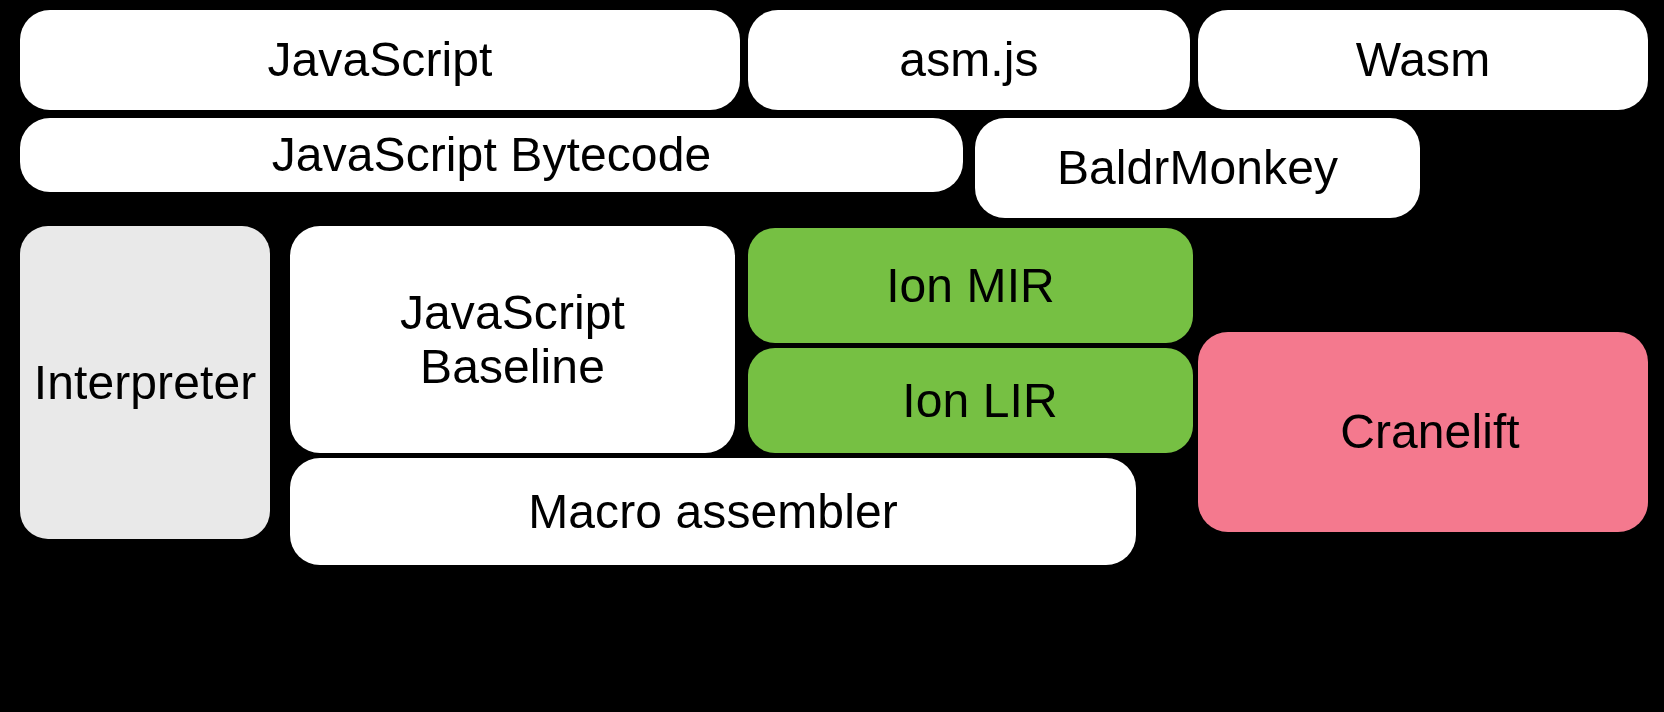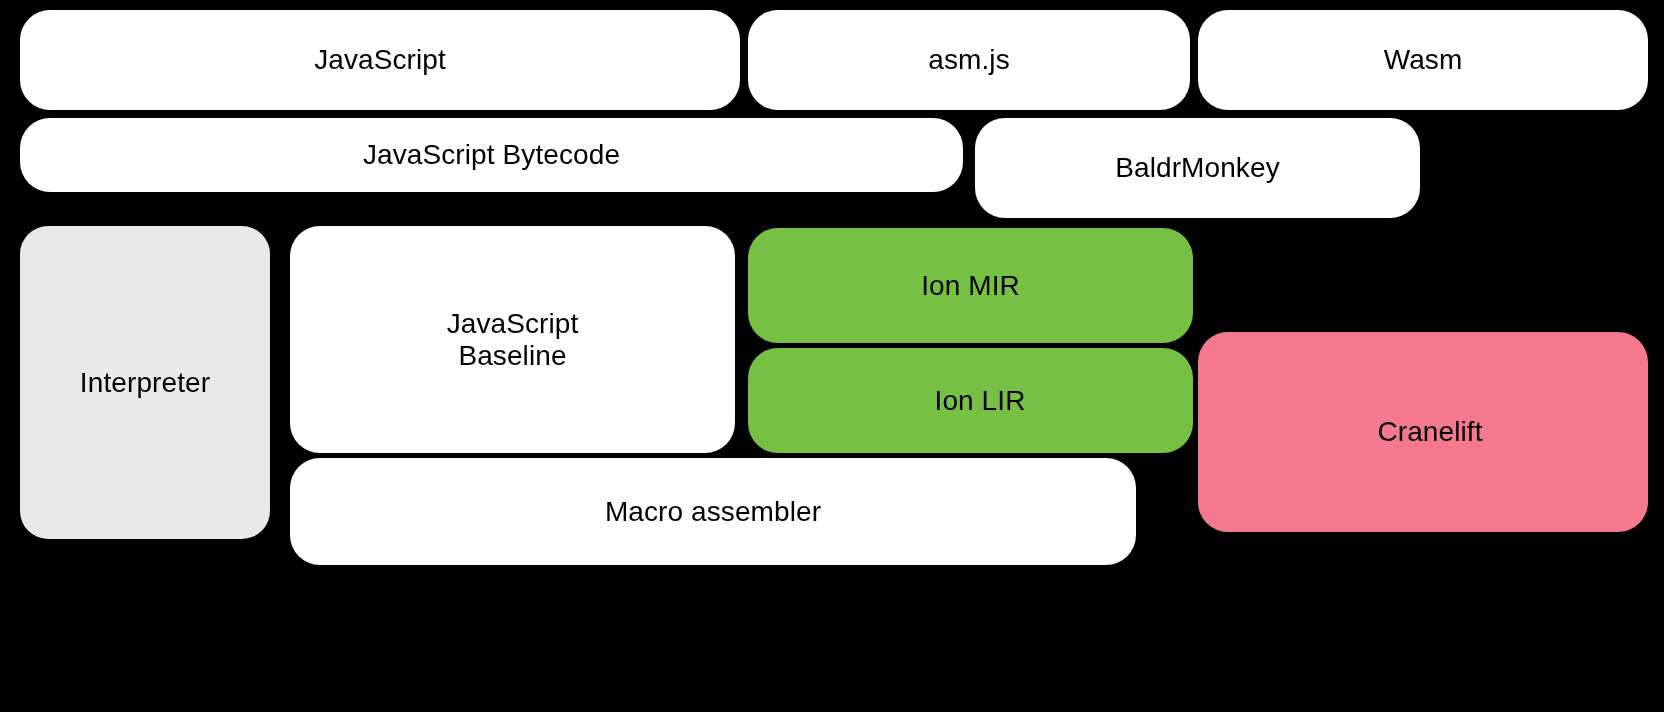"JavaScript" .node { font-size: 28px -> 48px }
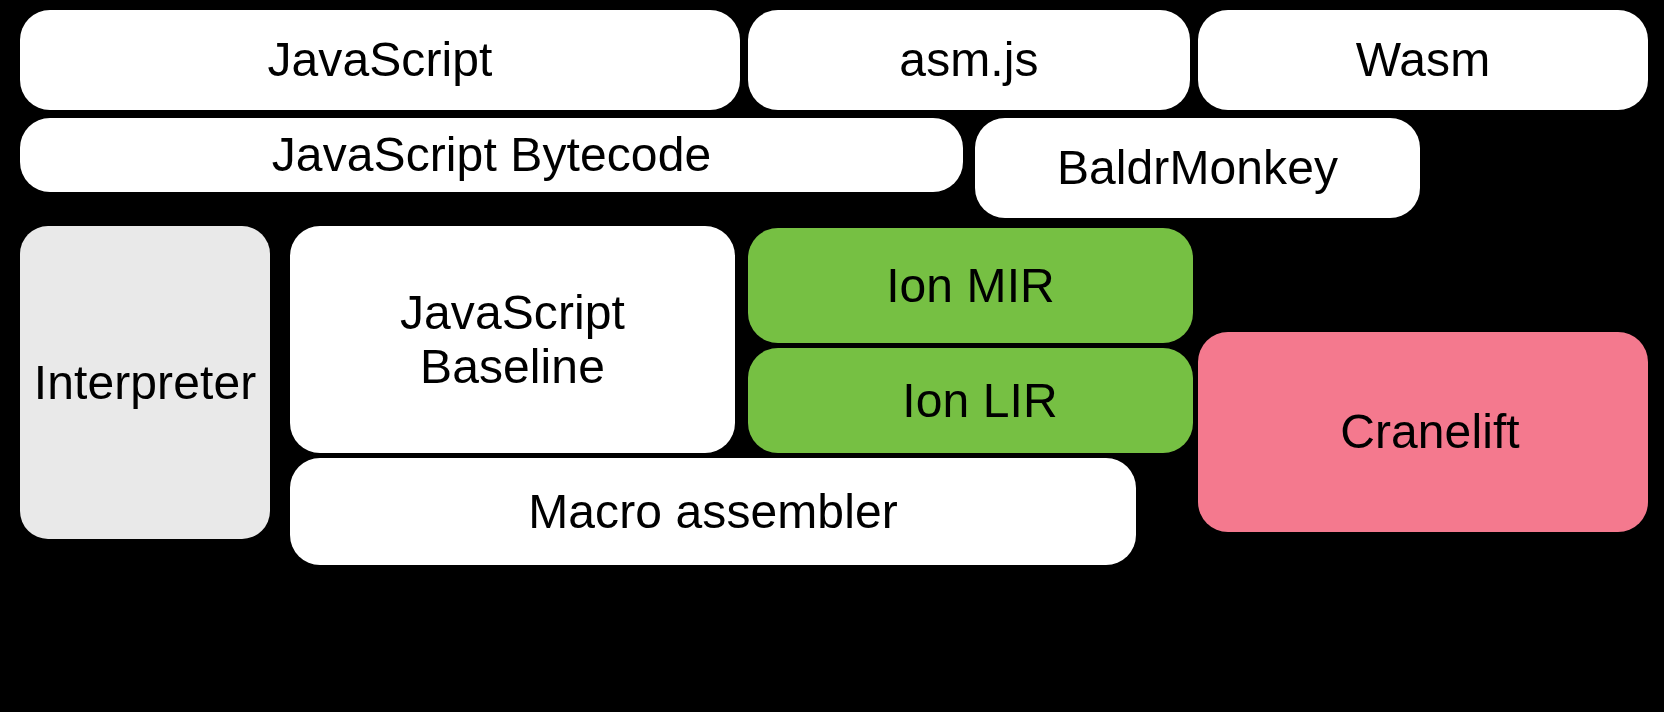"Ion MIR" .fill-green { border-radius: none -> 27px }
